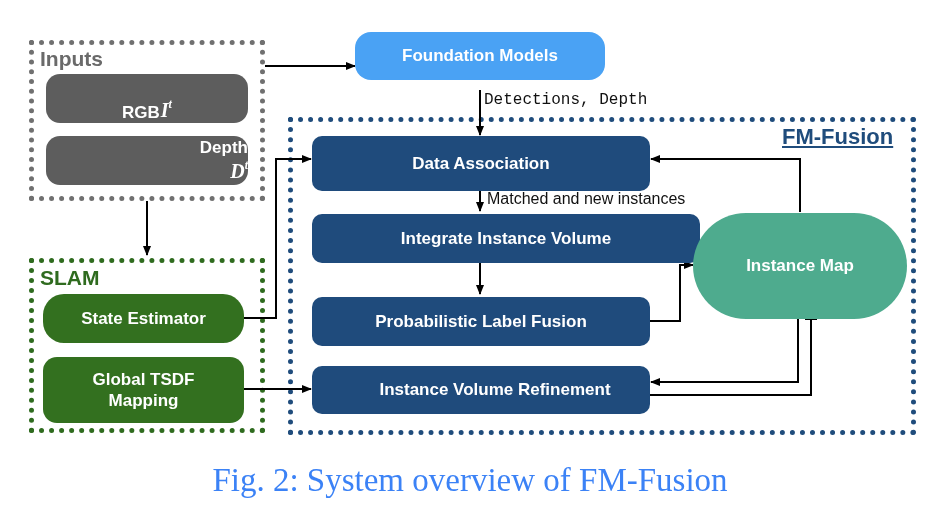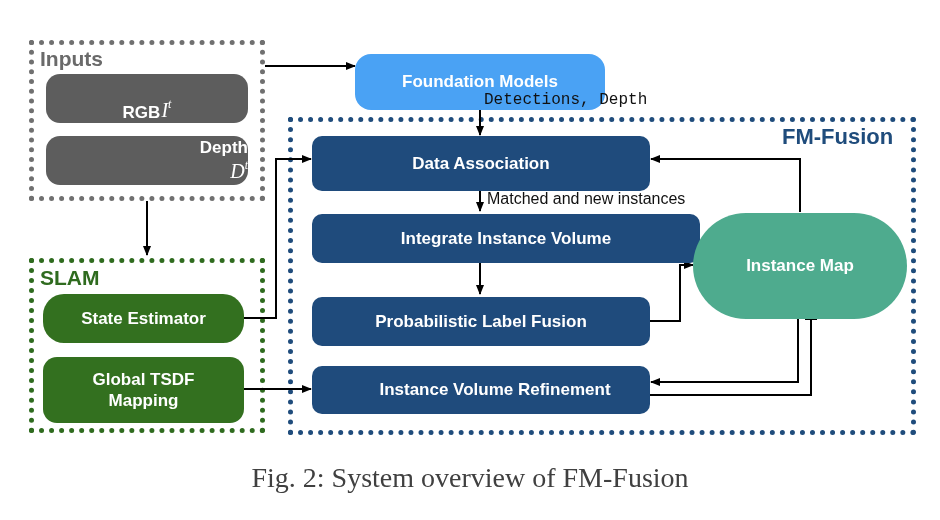"Foundation Models" div.node { height: 56px -> 48px; top: 54px -> 32px }
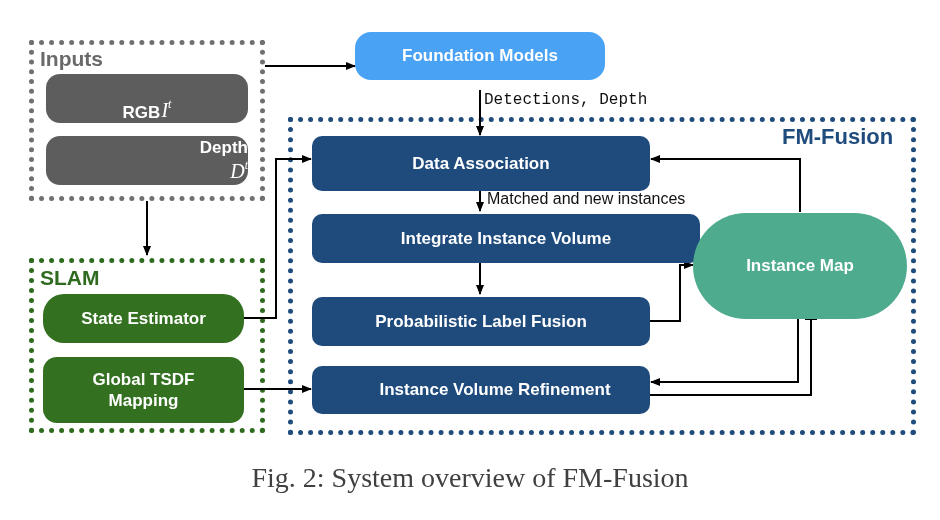"It" .math { font-weight: normal -> bold }
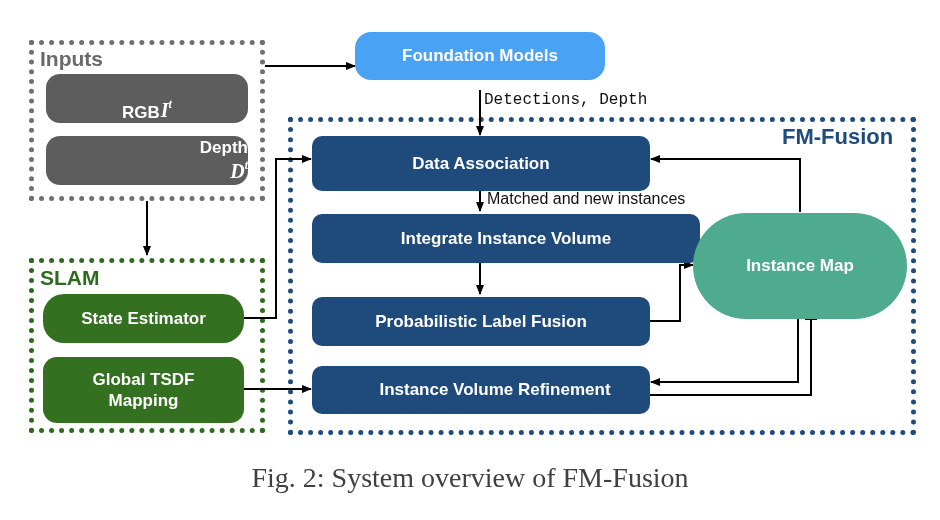"FM-Fusion" .t-fm { text-decoration: none -> underline }
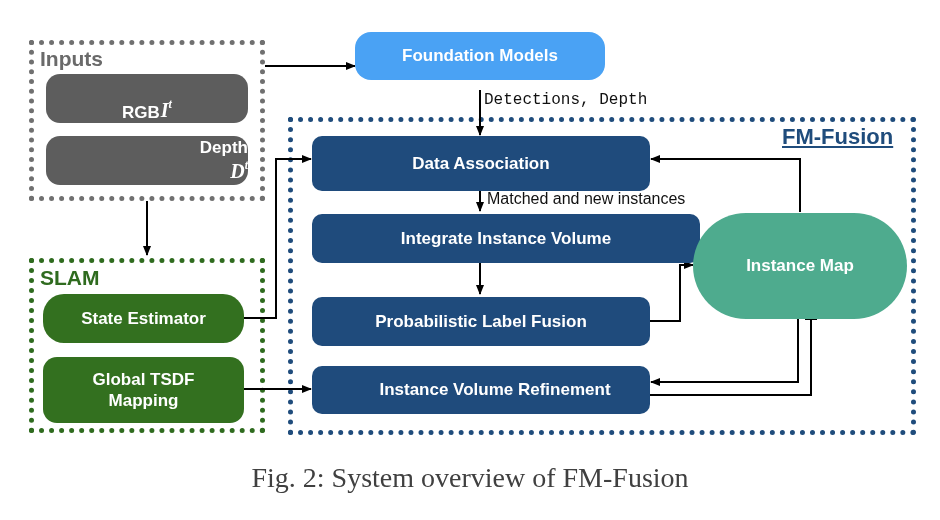"Fig. 2: System overview of" .caption { color: #404040 -> #3b82f6; font-size: 28px -> 33px }
